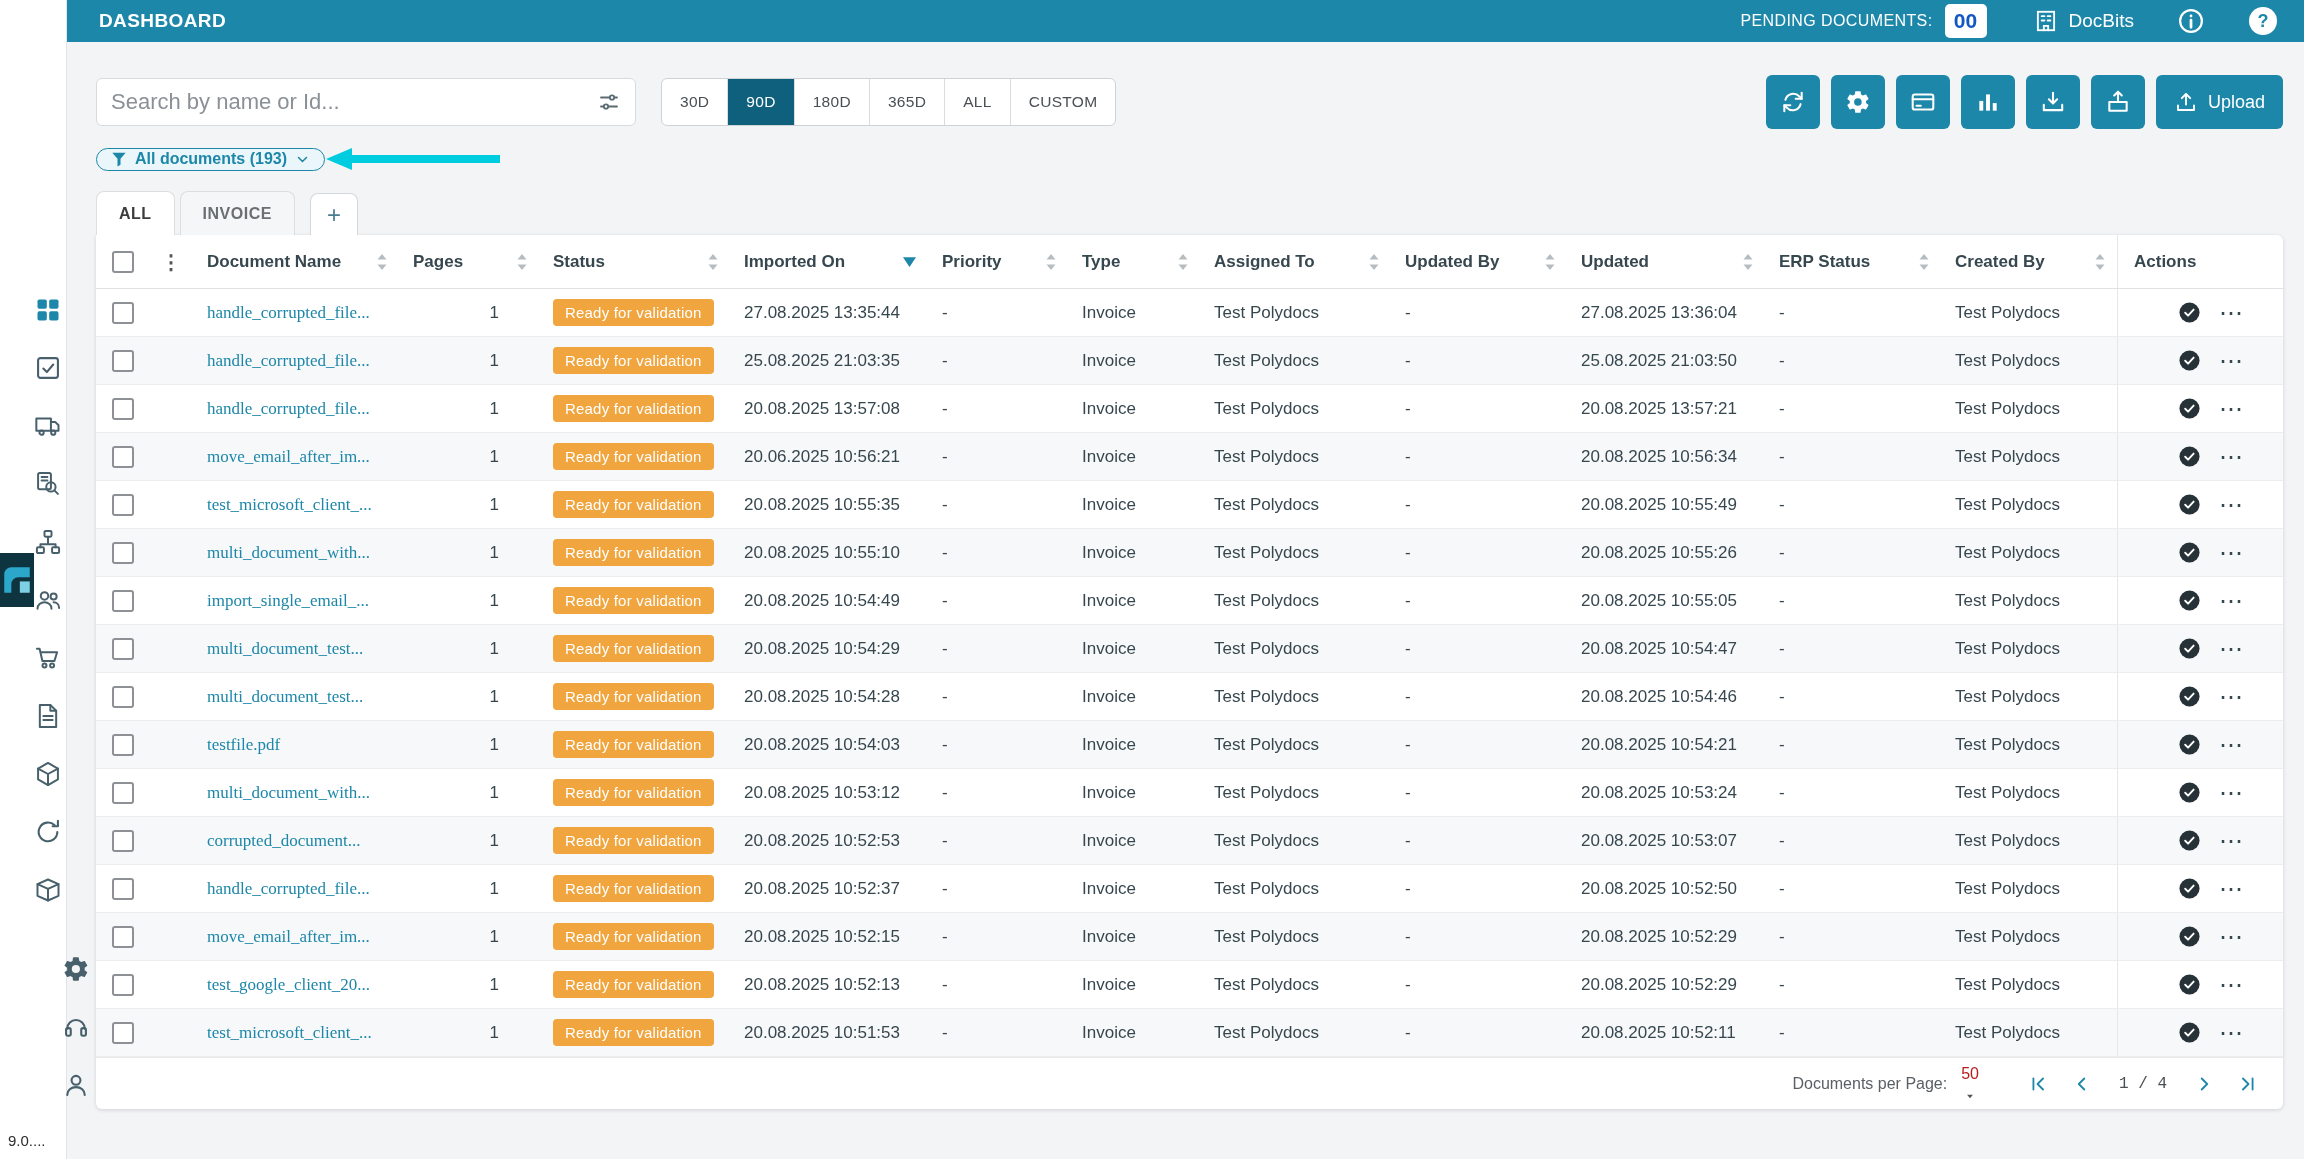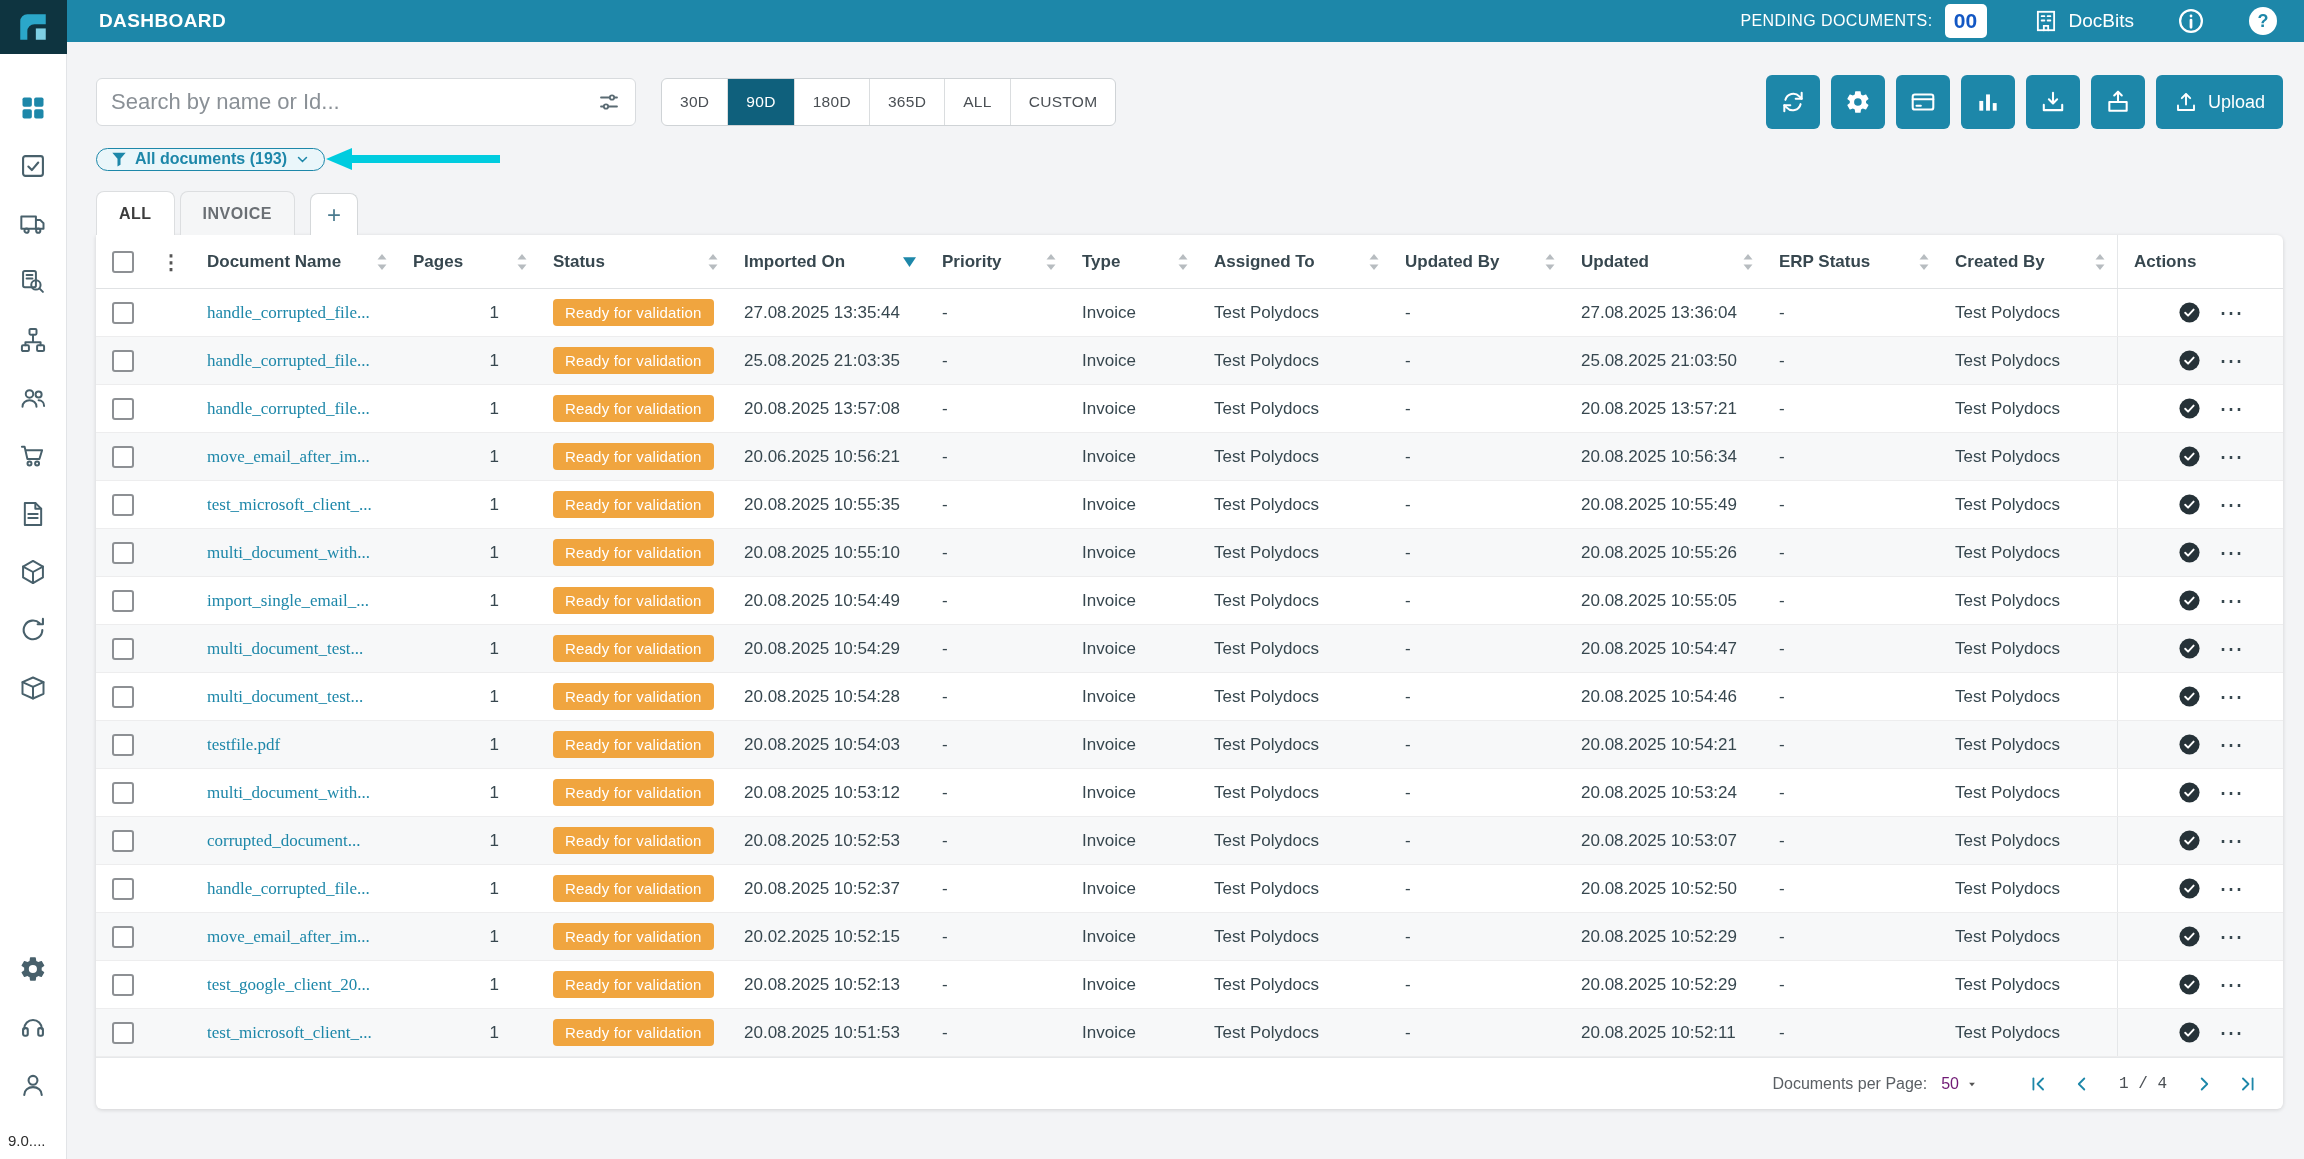"20.02.2025 10:52:15" div.cell { text: 20.02.2025 -> 20.08.2025 }
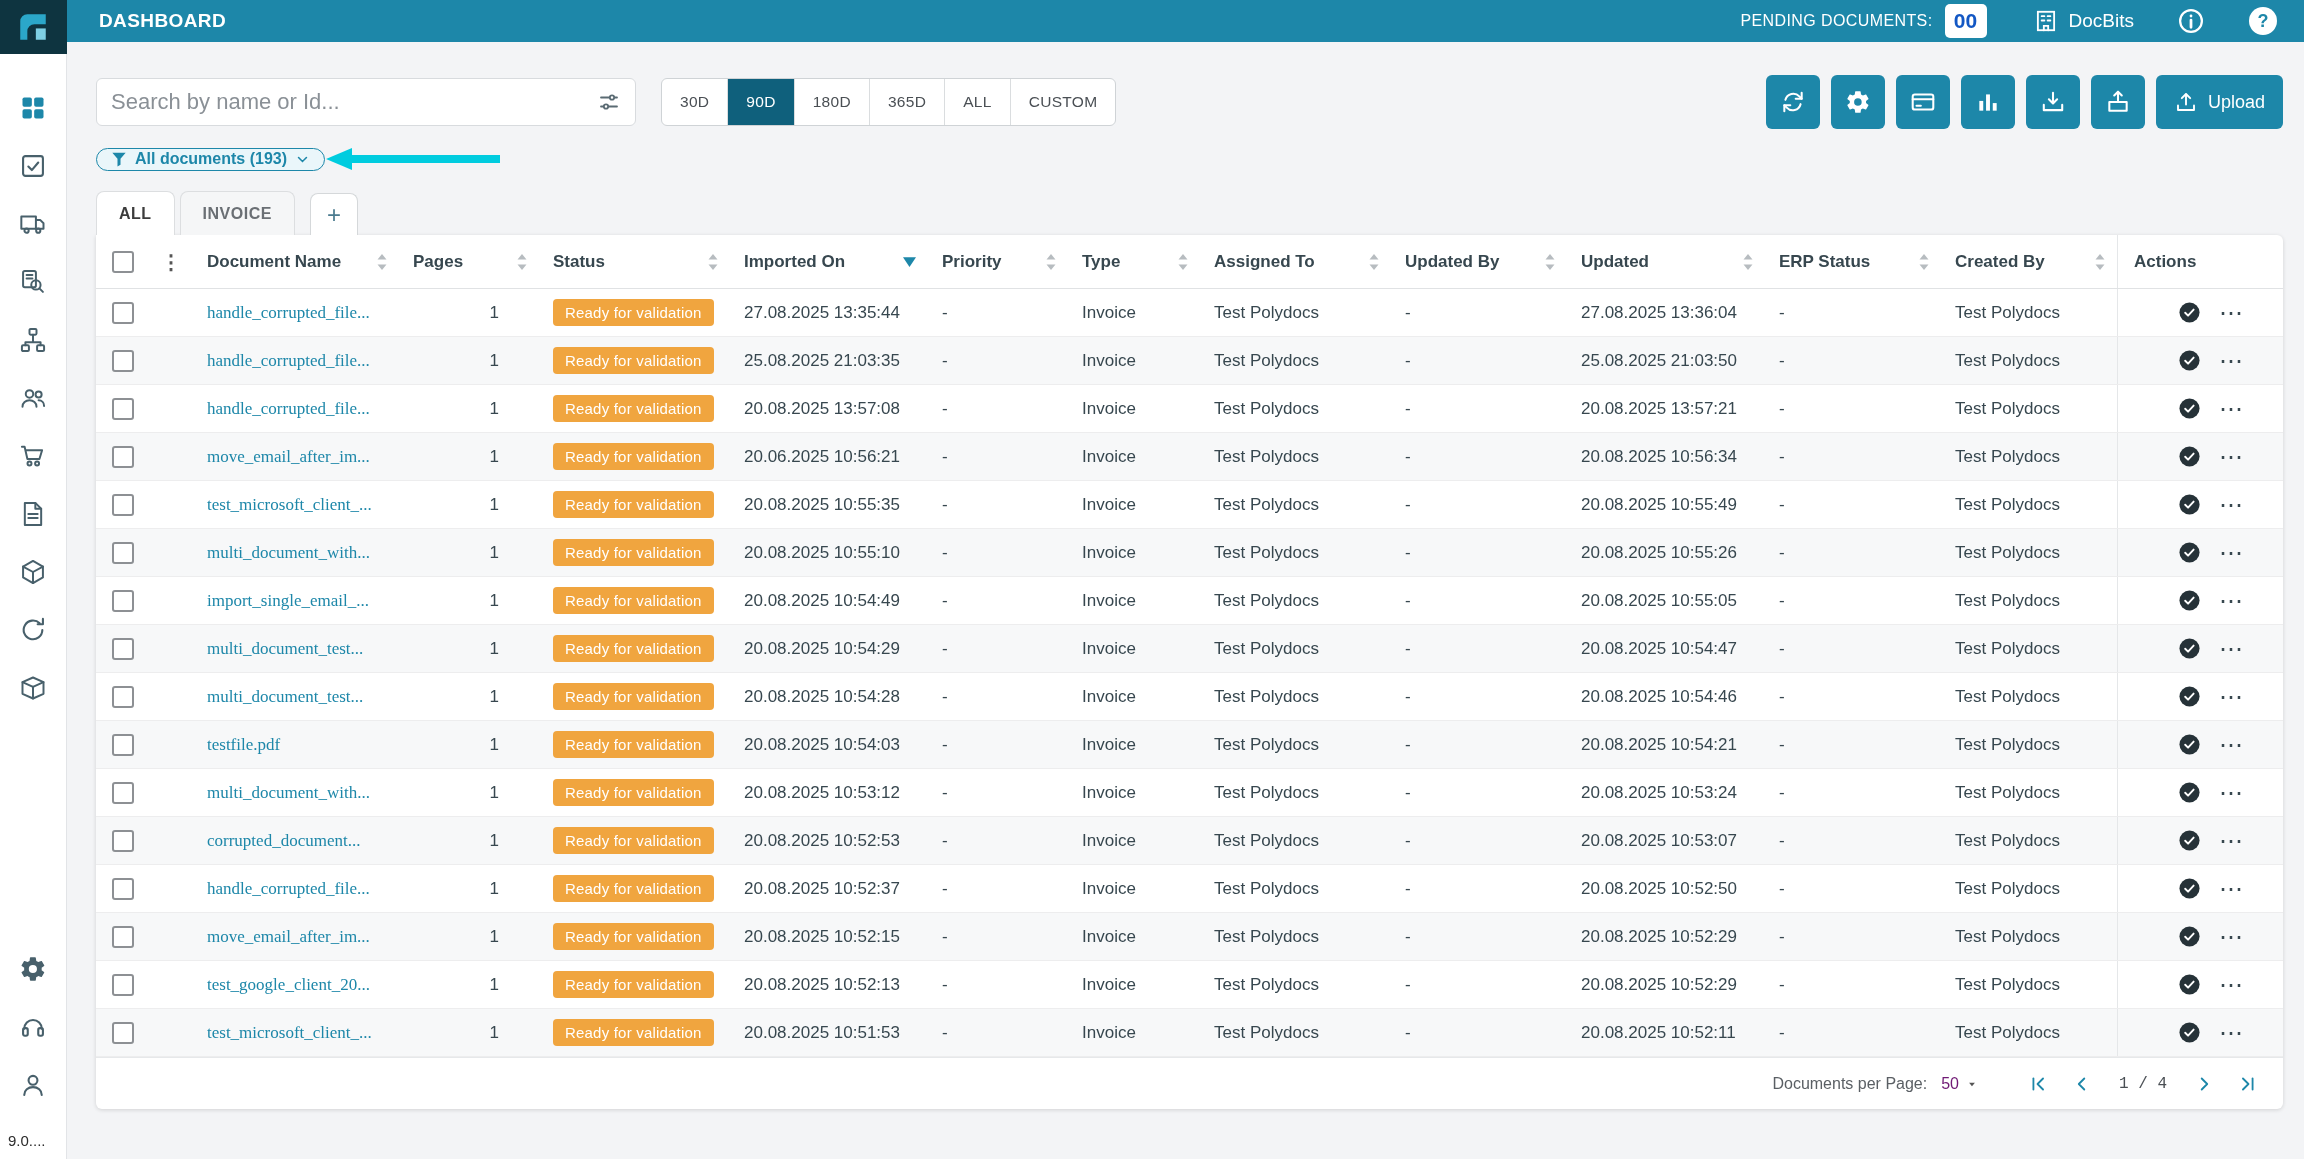"50" .pp-value { color: #701a75 -> #b91c1c; flex-direction: none -> column }
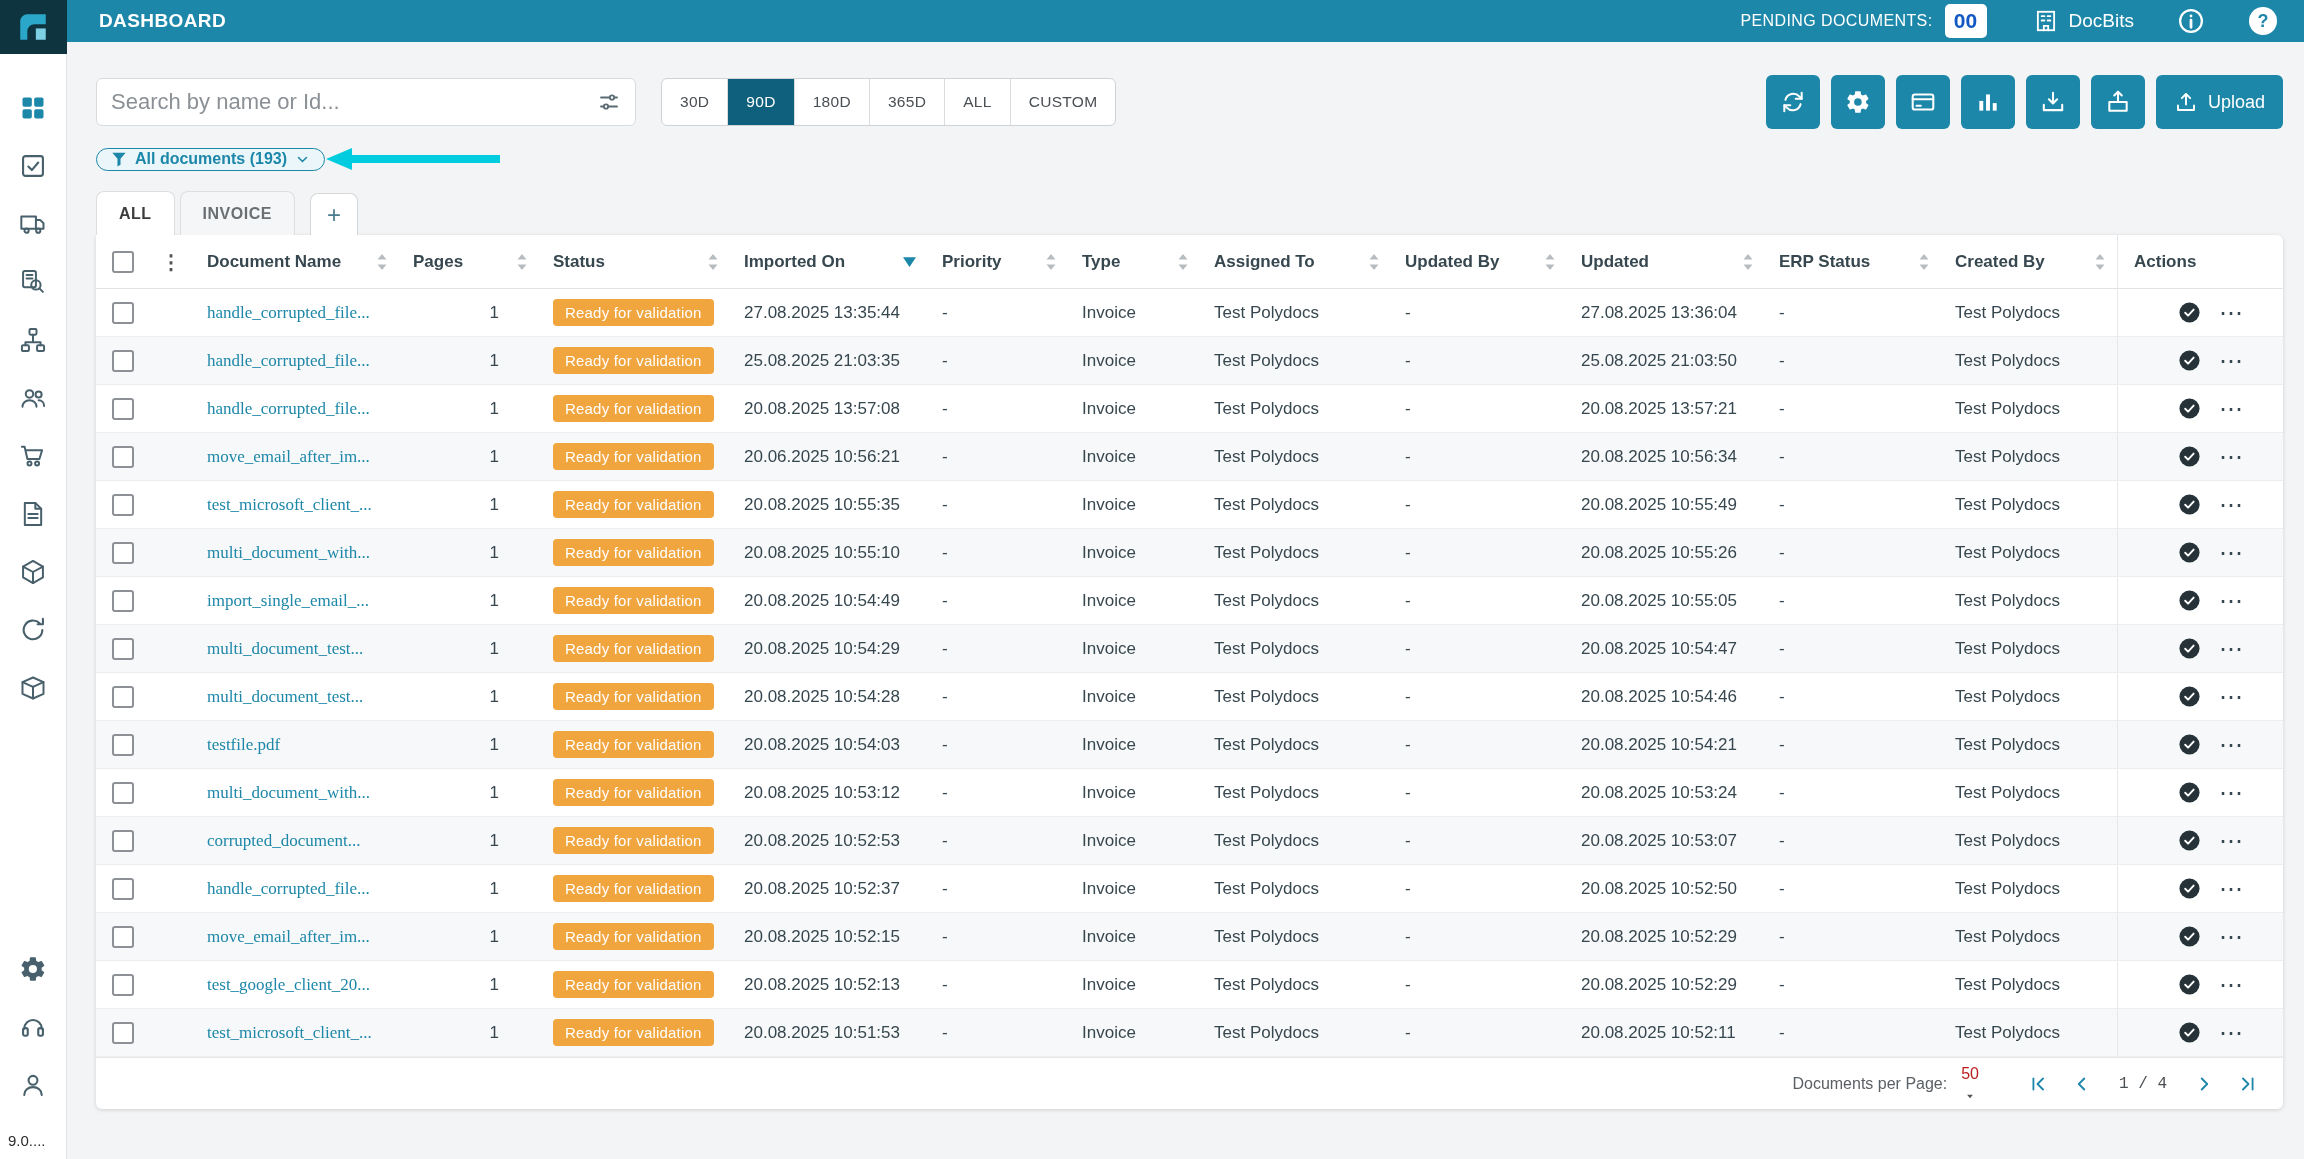"9.0...." .sidebar { flex-direction: column -> row }
